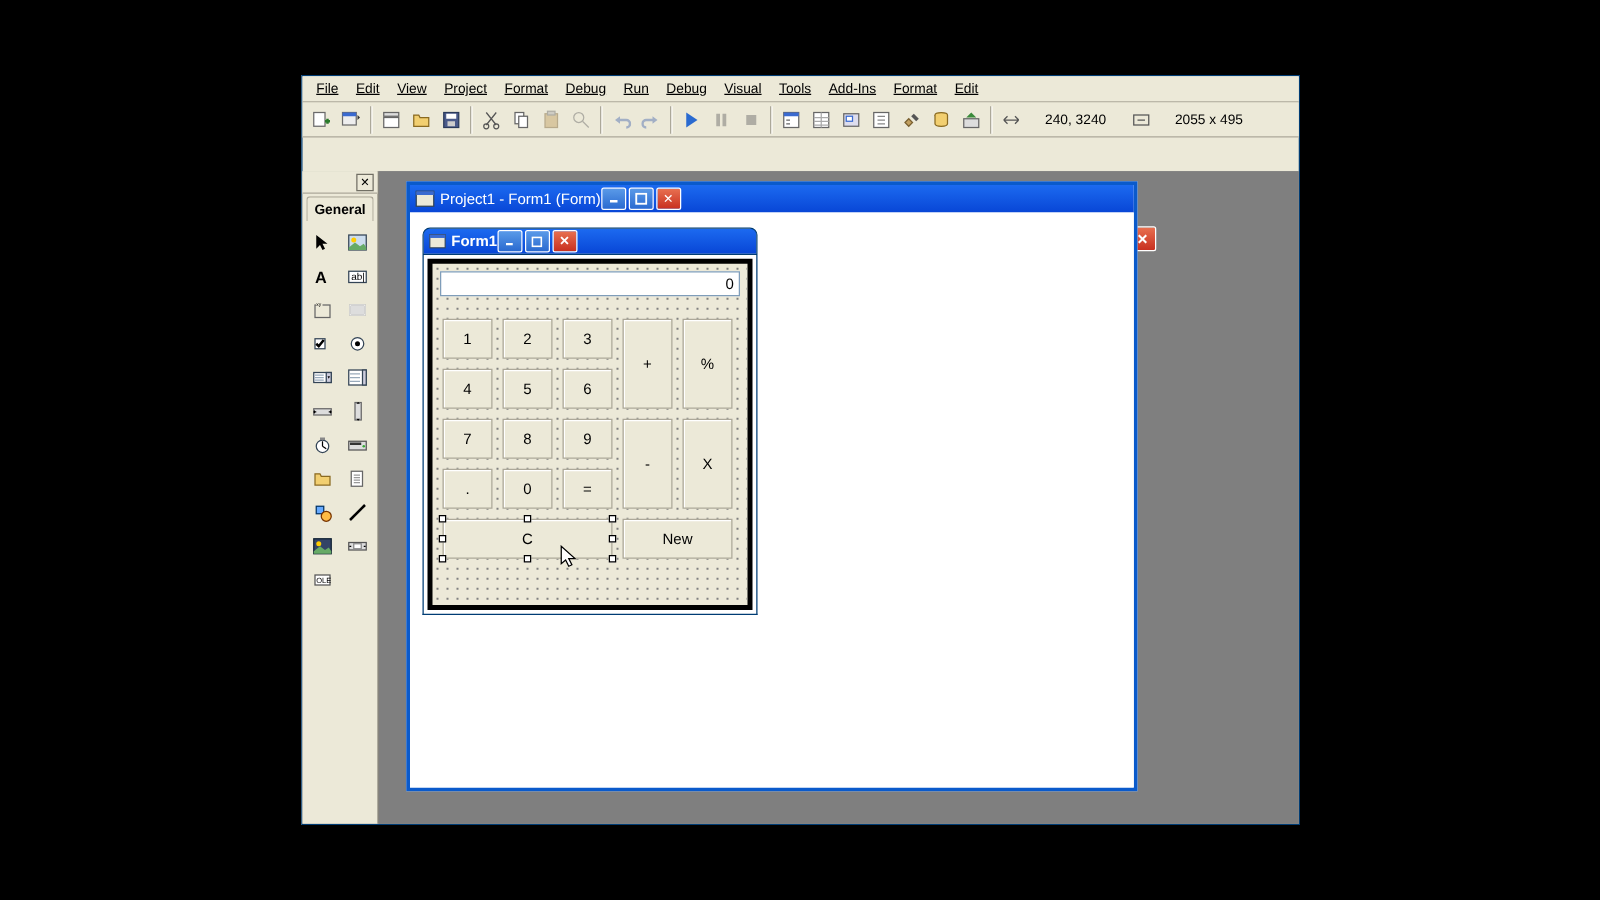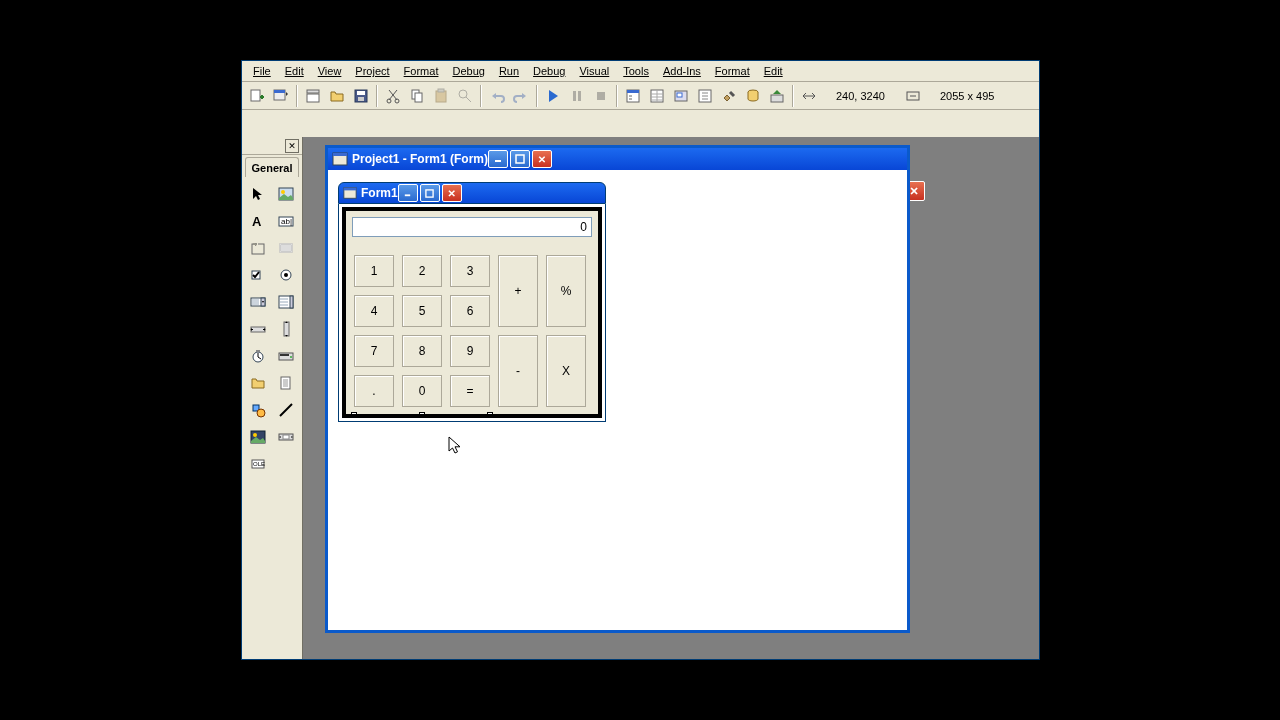"Project1 - Form1 (Form)" .designer .dtitle { font-weight: bold -> normal }
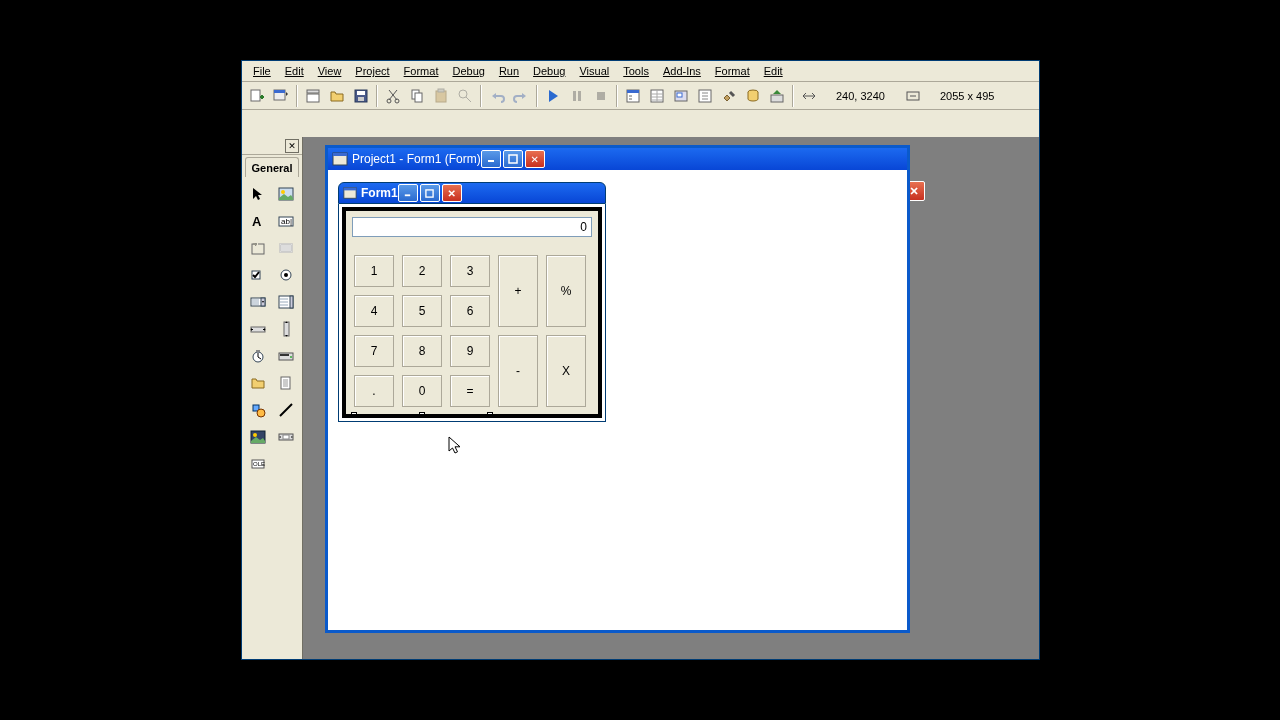"Form1" .form-win { height: 240px -> 310px }
